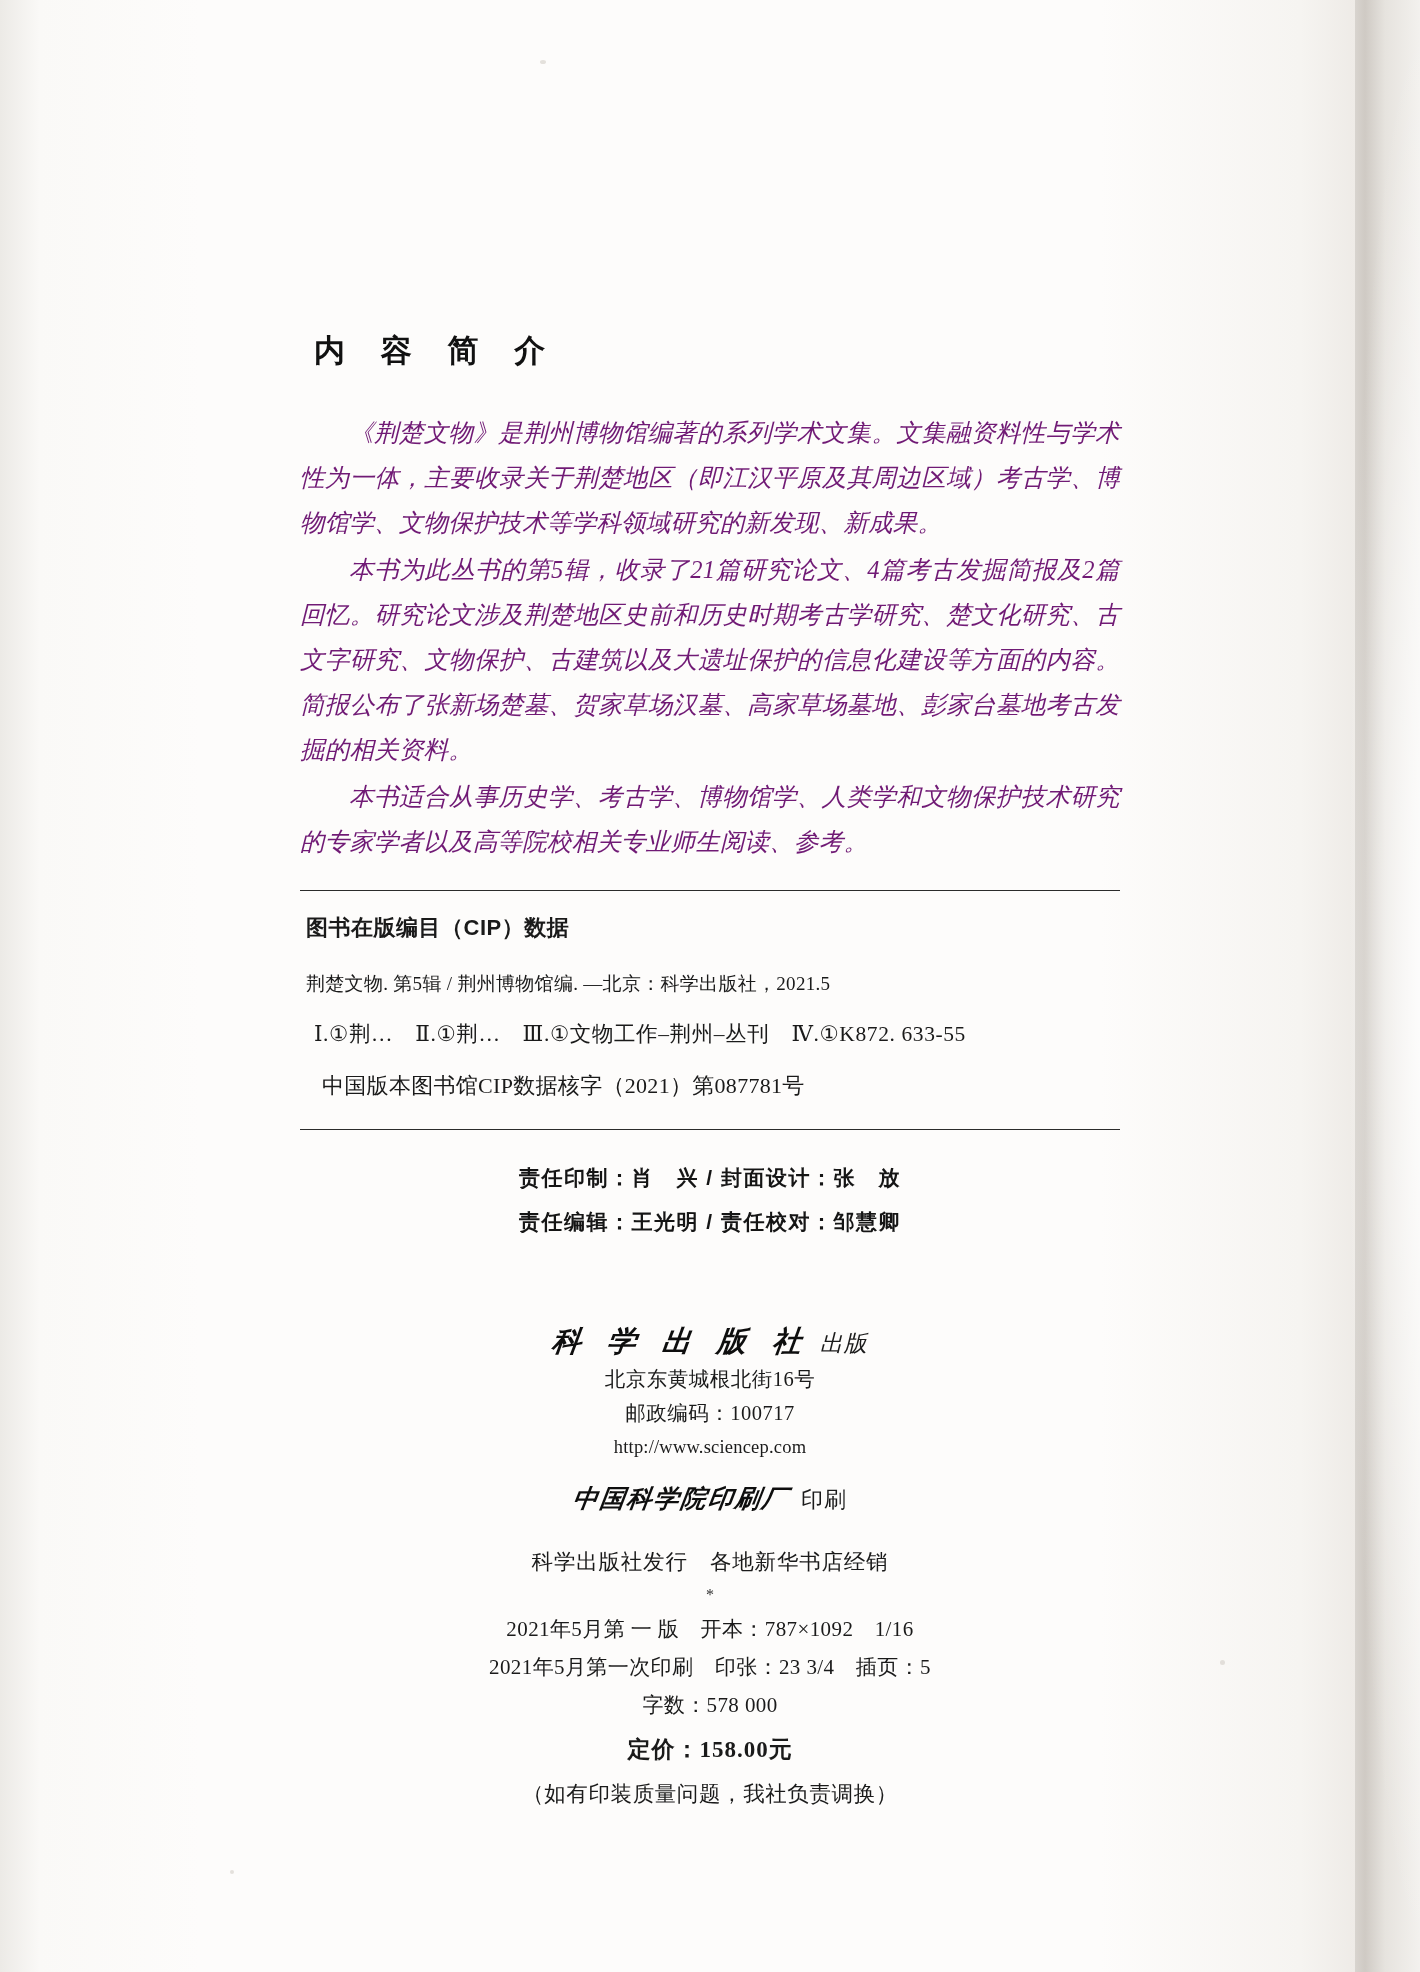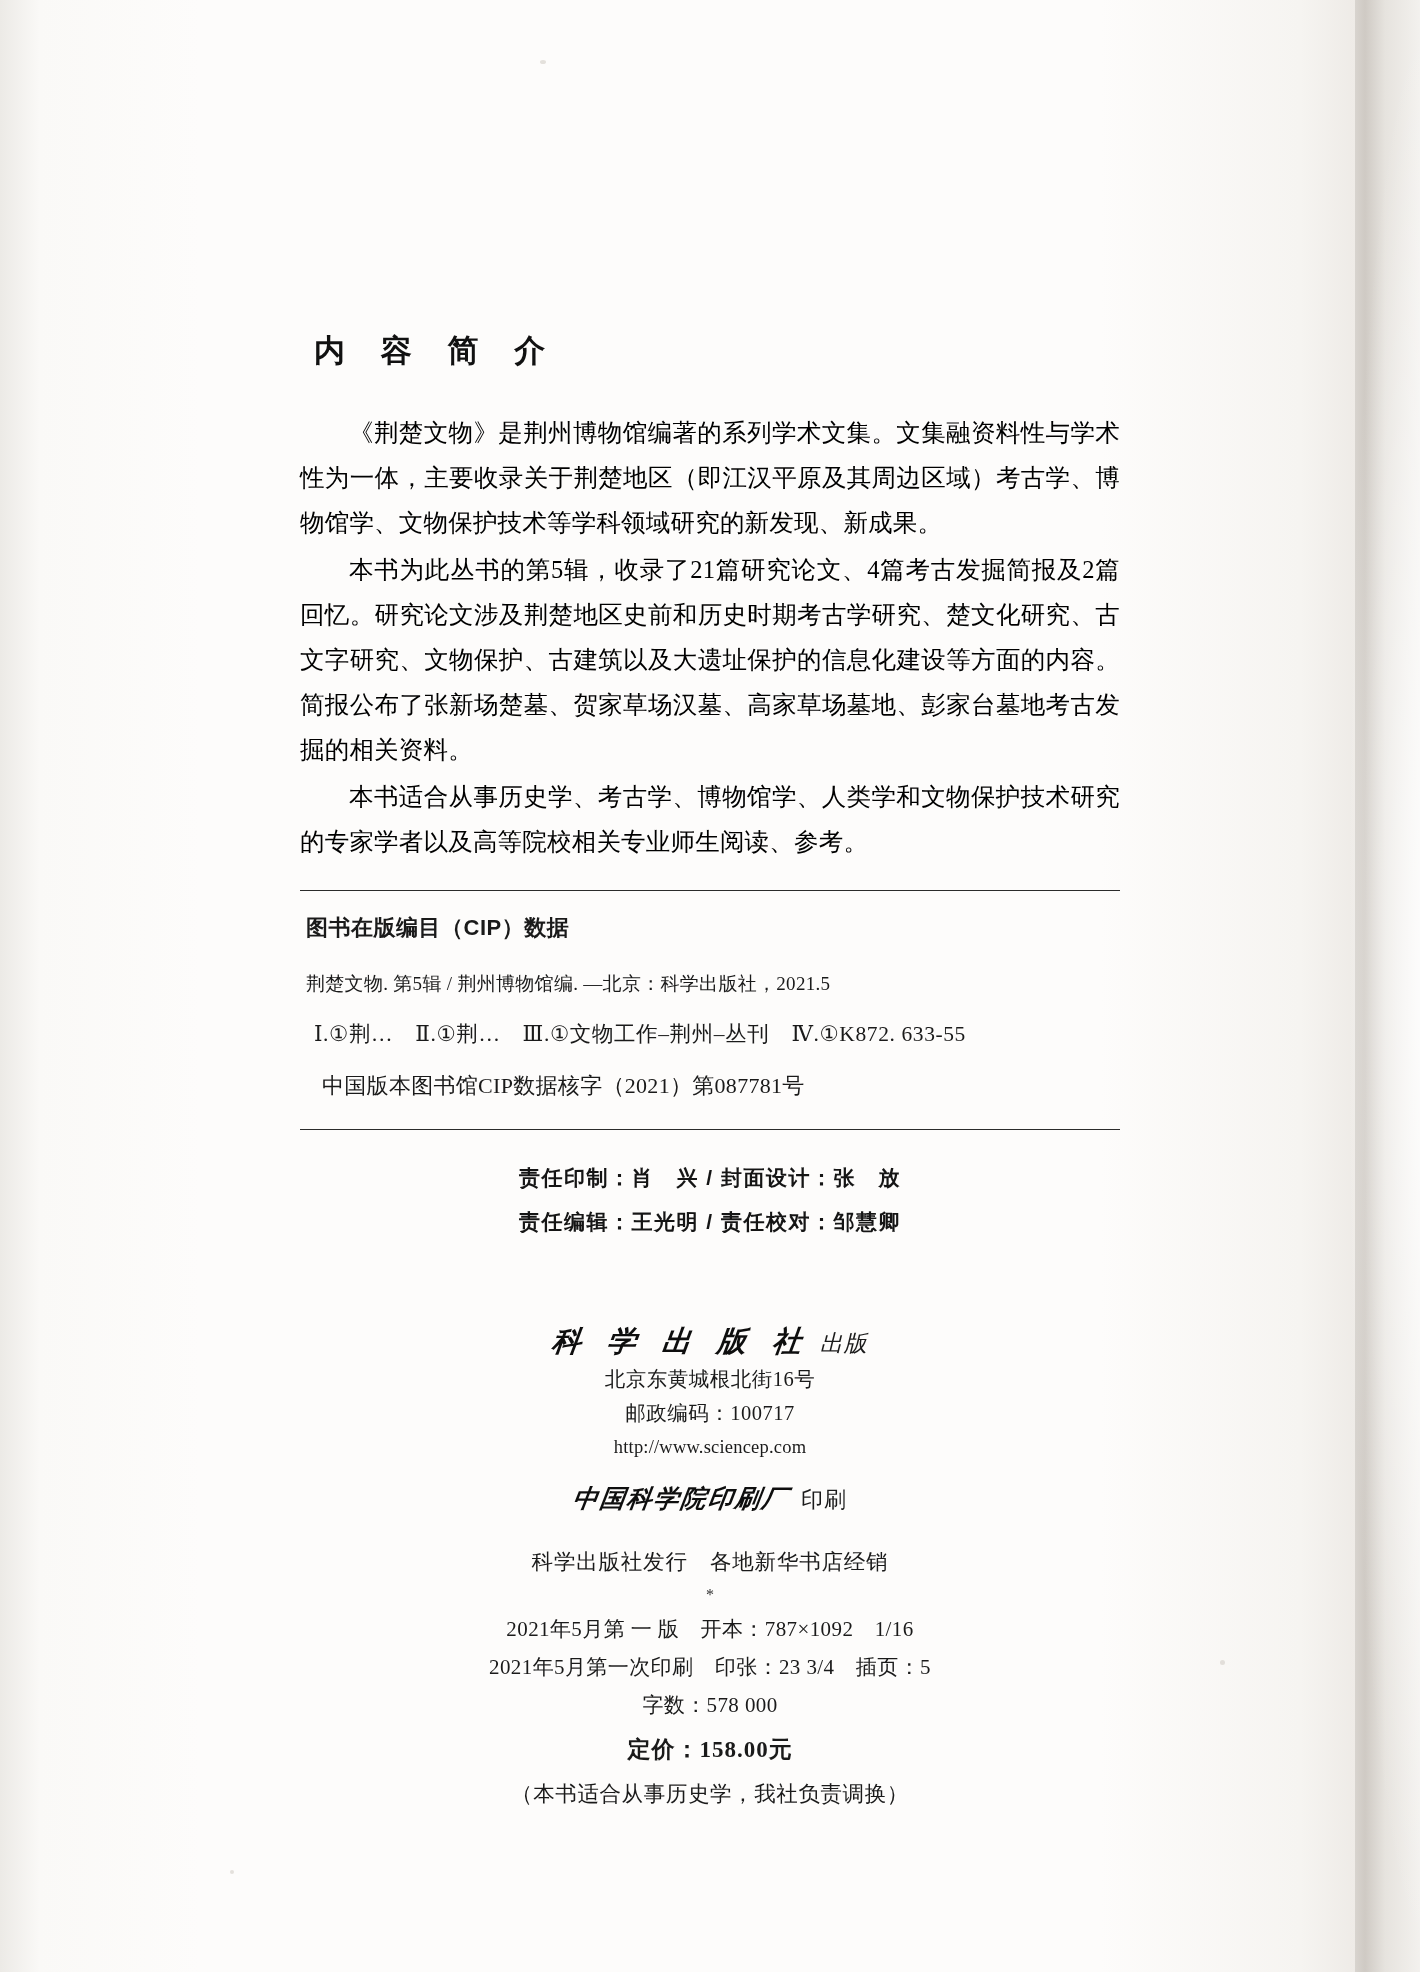"《荆楚文物》是荆州博物馆编著的系列学术文集。文集融资料性与学术性为一体，主要收录" p.body { color: #000000 -> #701a75; font-style: none -> italic }
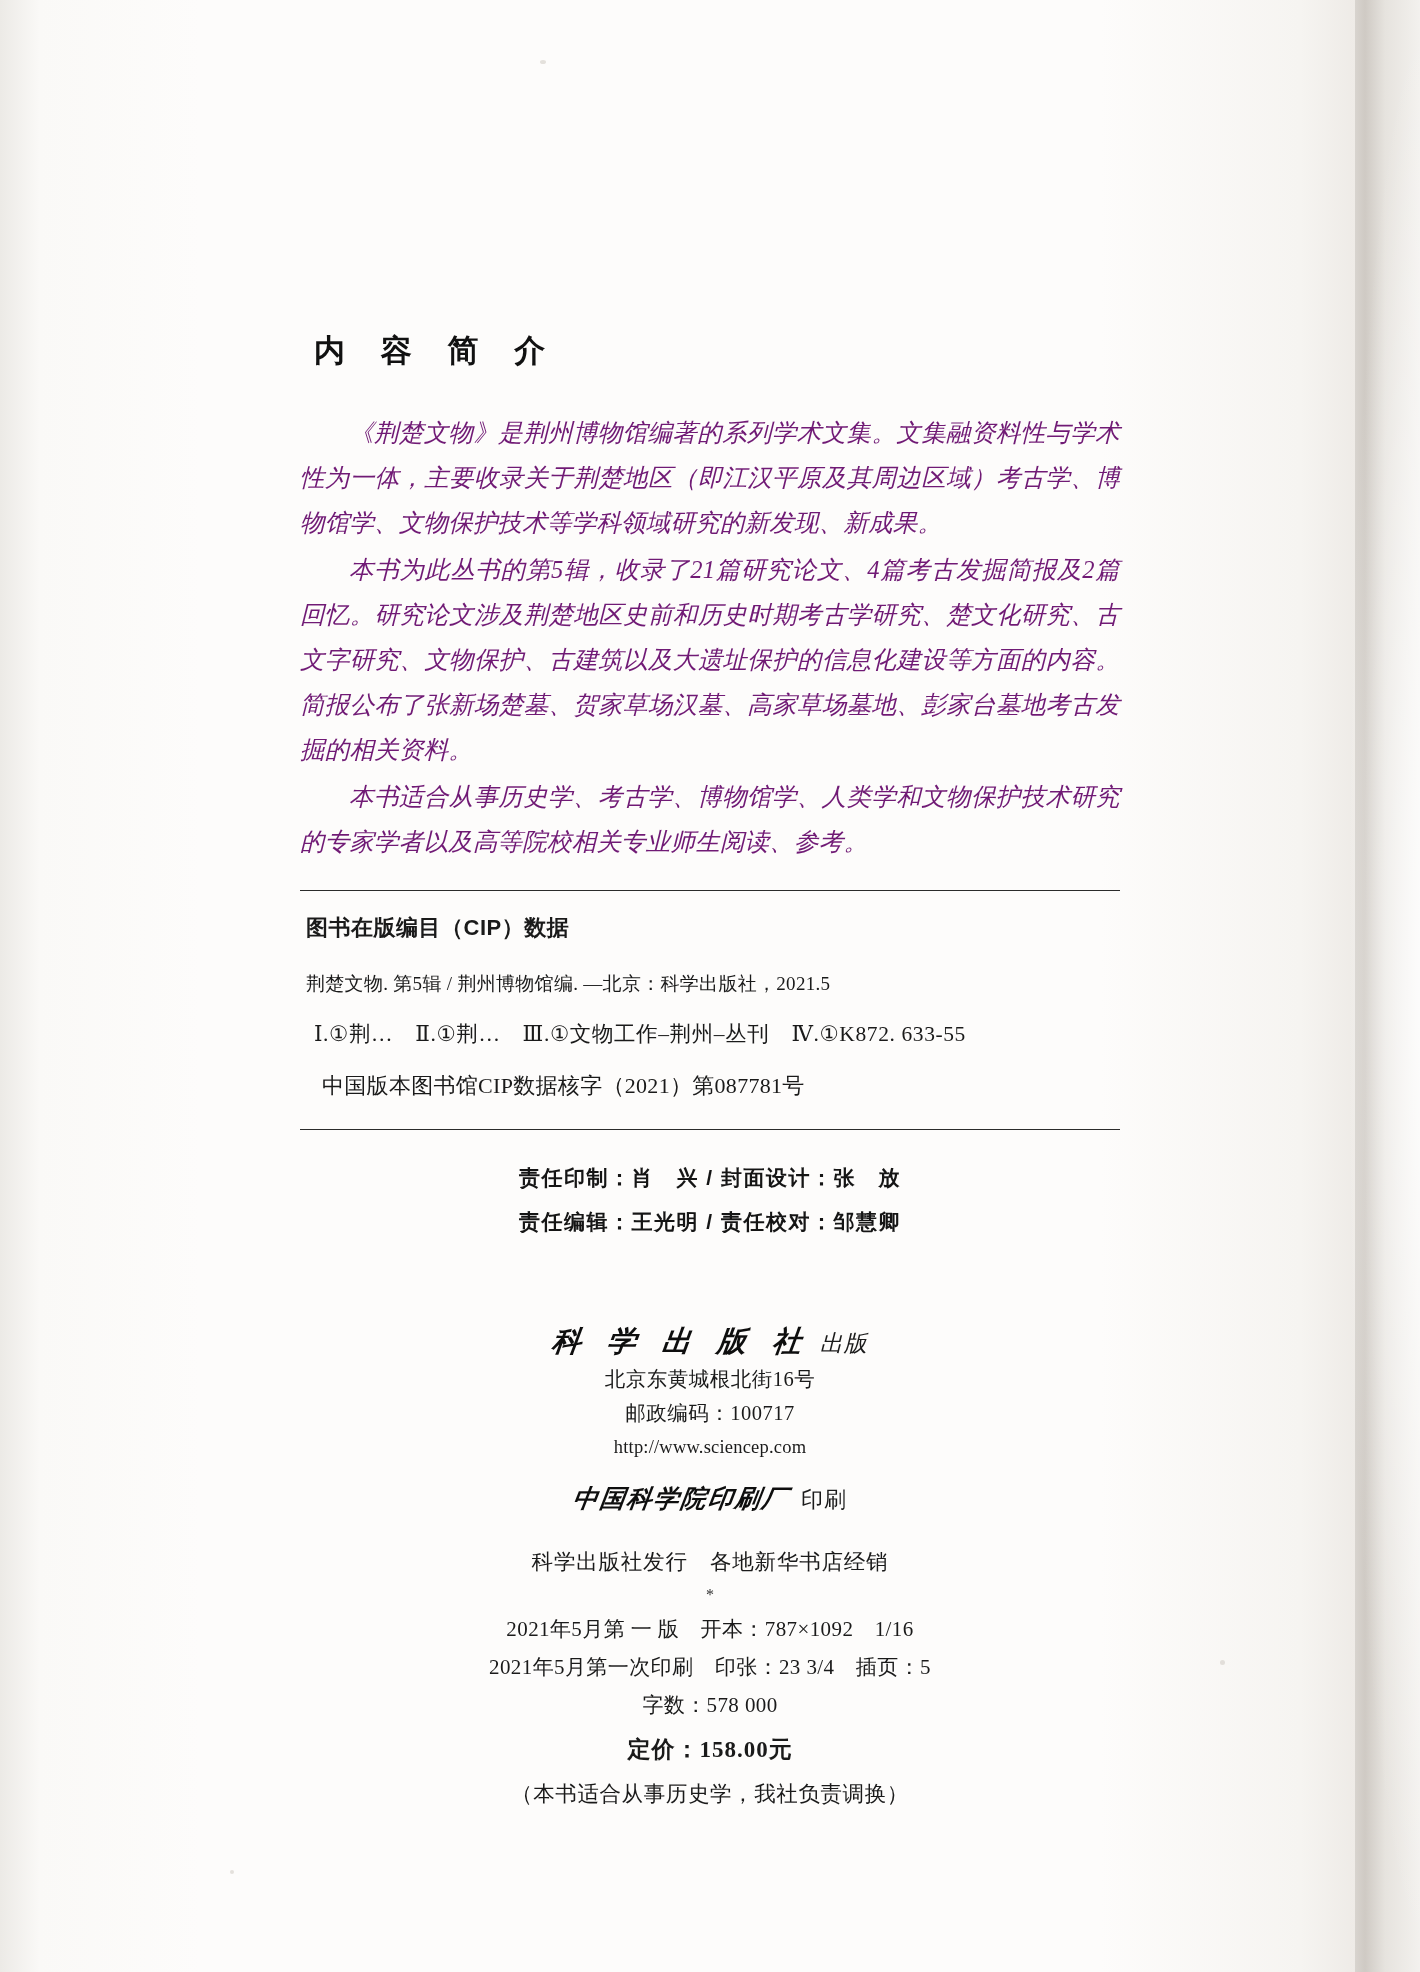"（本书适合从事历史学，我社负责调换）" div.note { text: 本书适合从事历史学 -> 如有印装质量问题 }
